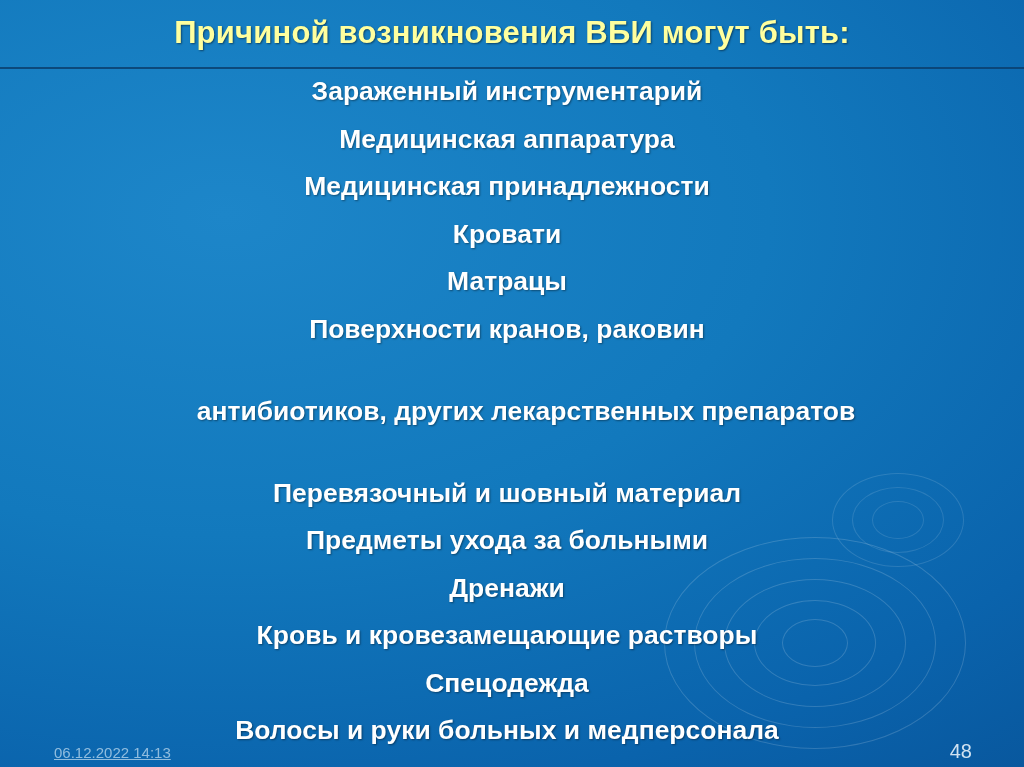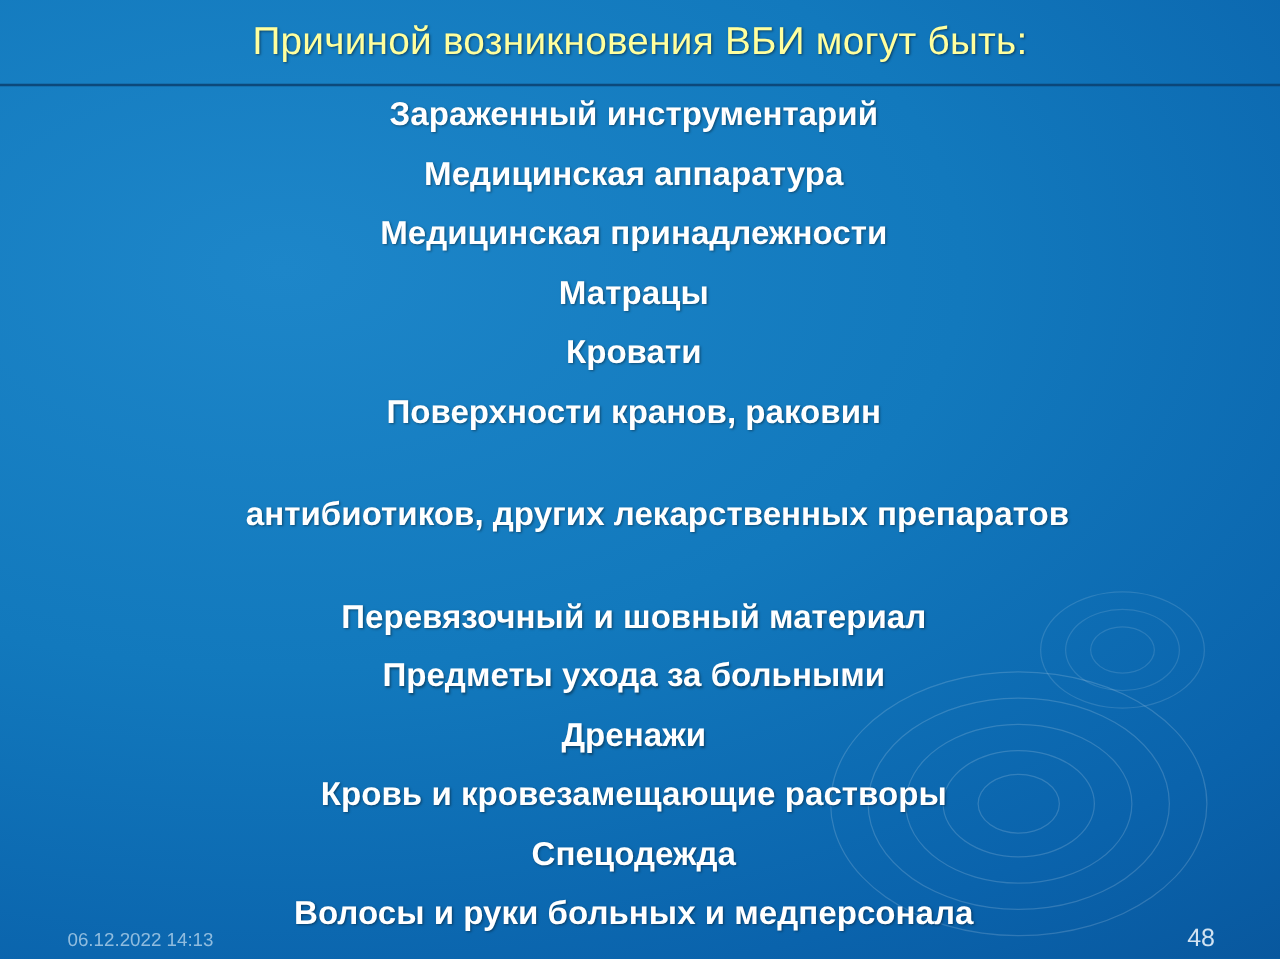"Причиной возникновения ВБИ могут быть:" .title { font-weight: normal -> bold }
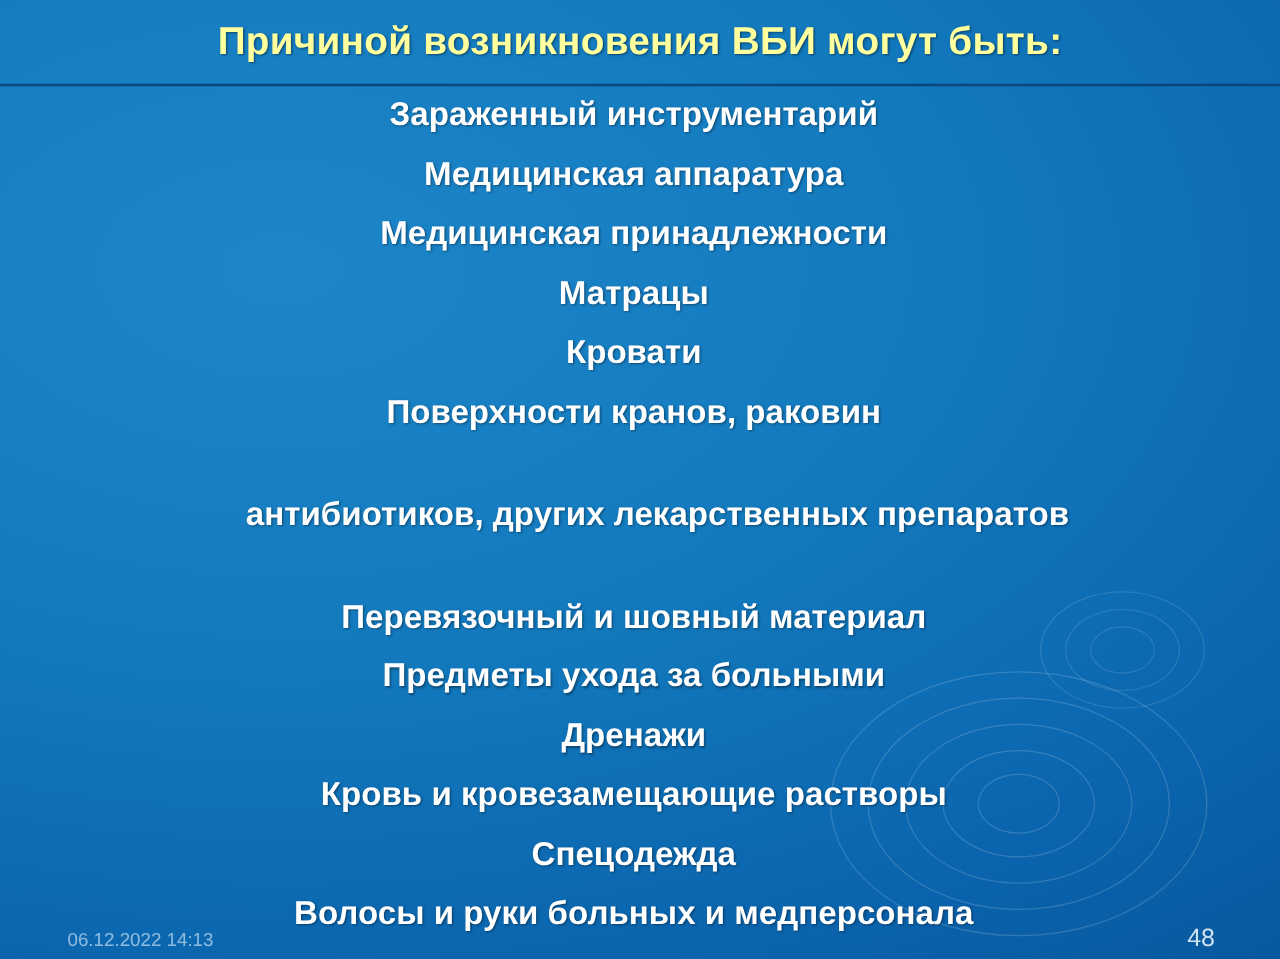"Матрацы" div.item { order: before "Кровати" -> after "Кровати" }
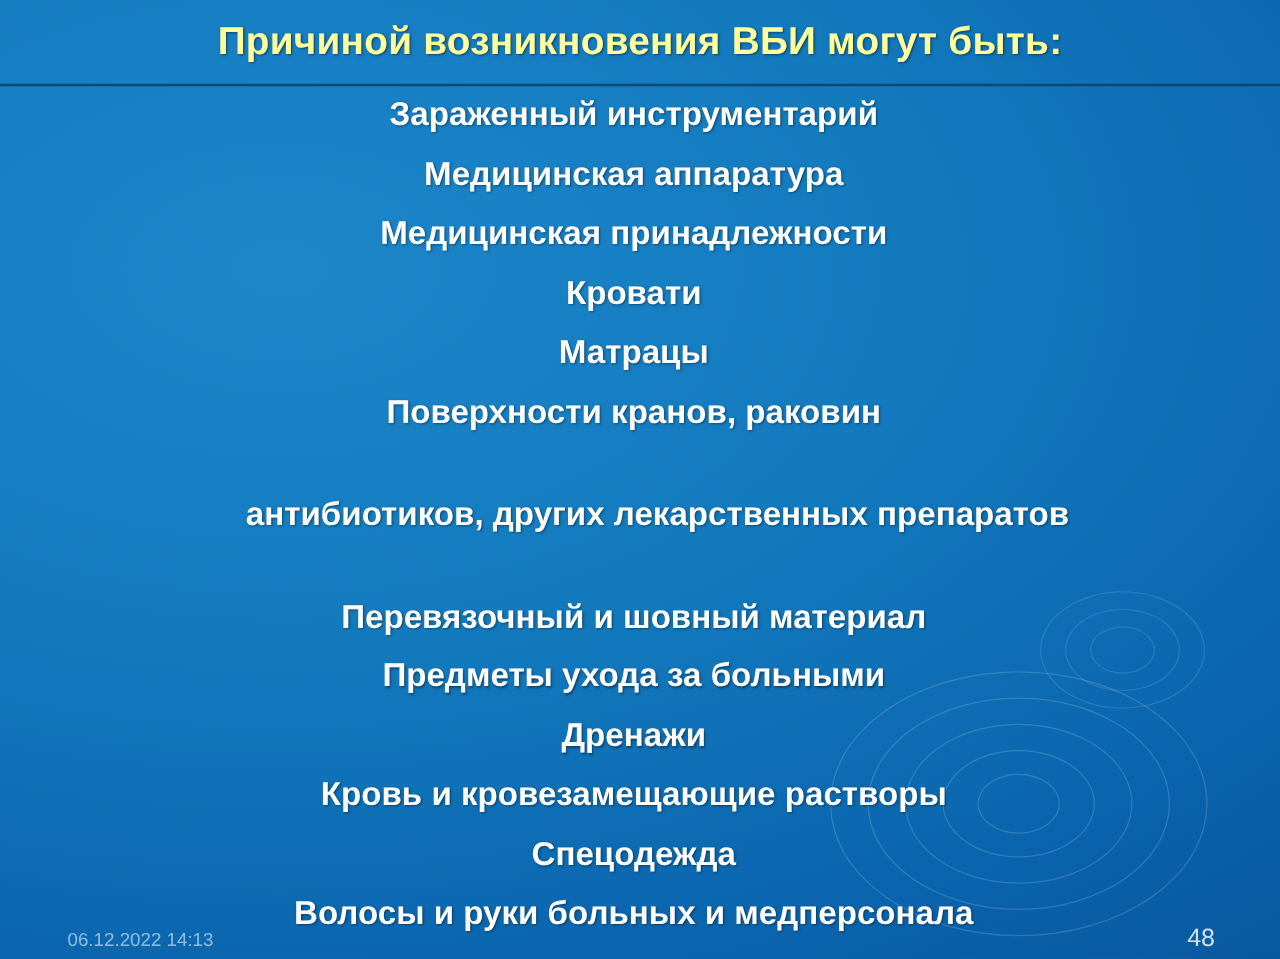"06.12.2022 14:13" .footer-date { text-decoration: none -> underline }
